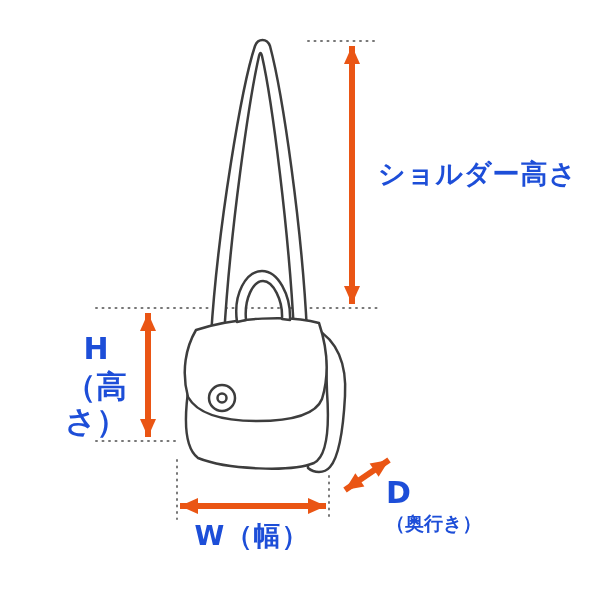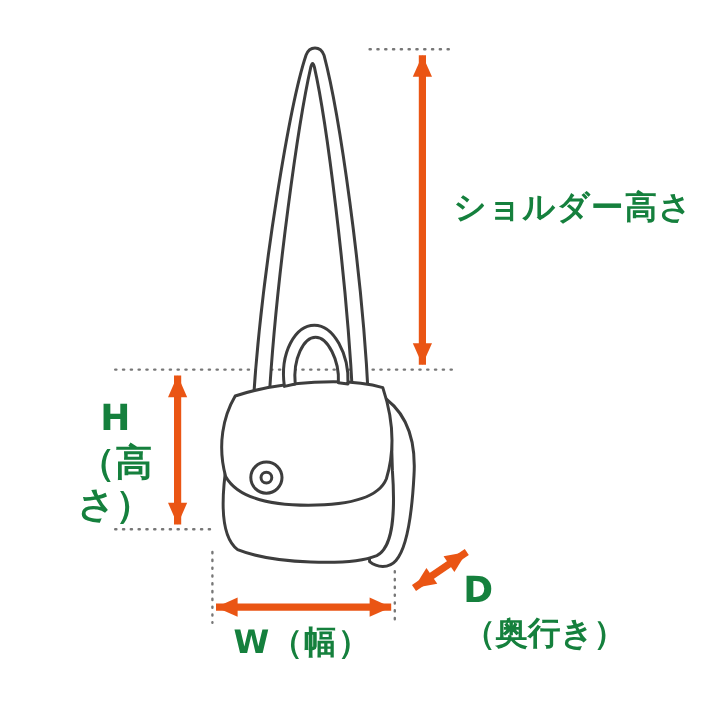"ショルダー高さ" .lbl { color: #15803d -> #1d4ed8 }
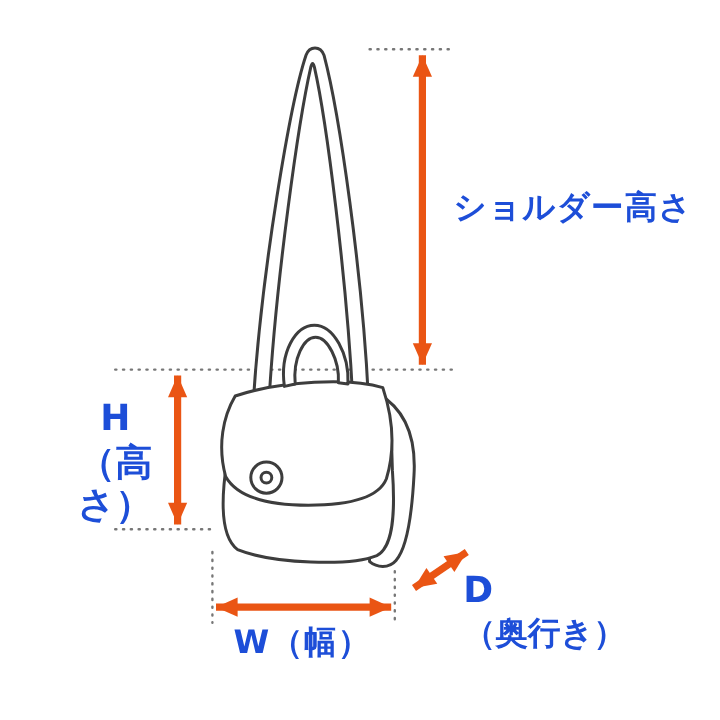"（奥行き）" .lbl-d .cap { font-size: 27px -> 19px }
